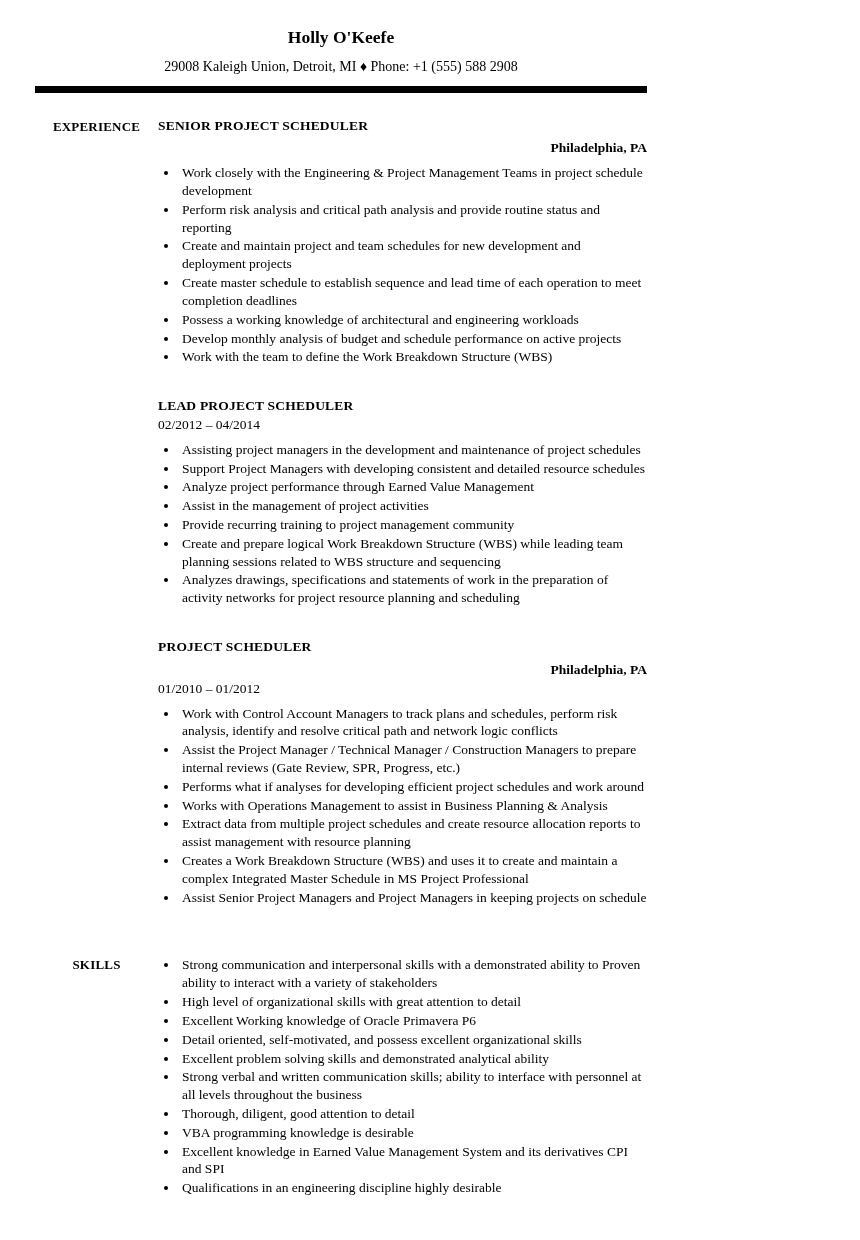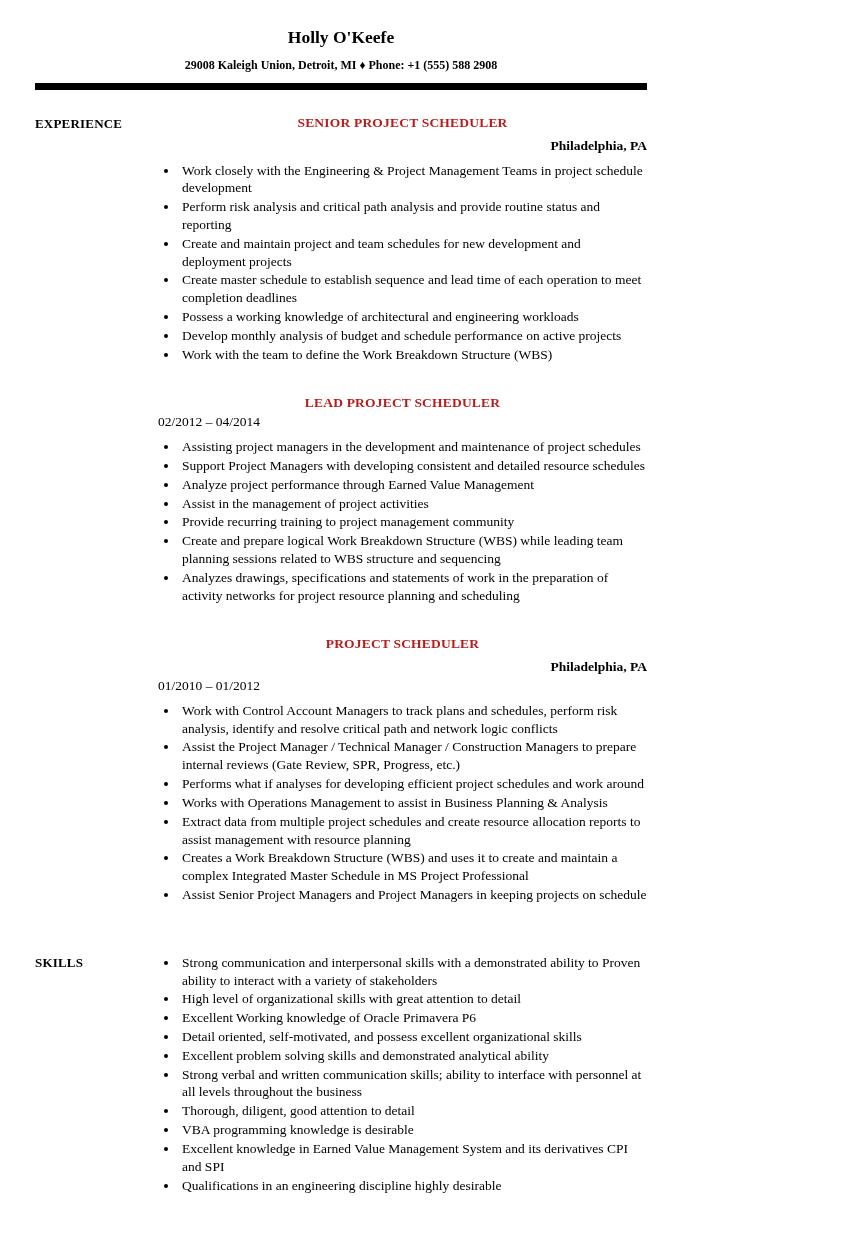"29008 Kaleigh Union, Detroit, MI" .contact { font-size: 12px -> 14px; font-weight: bold -> normal }
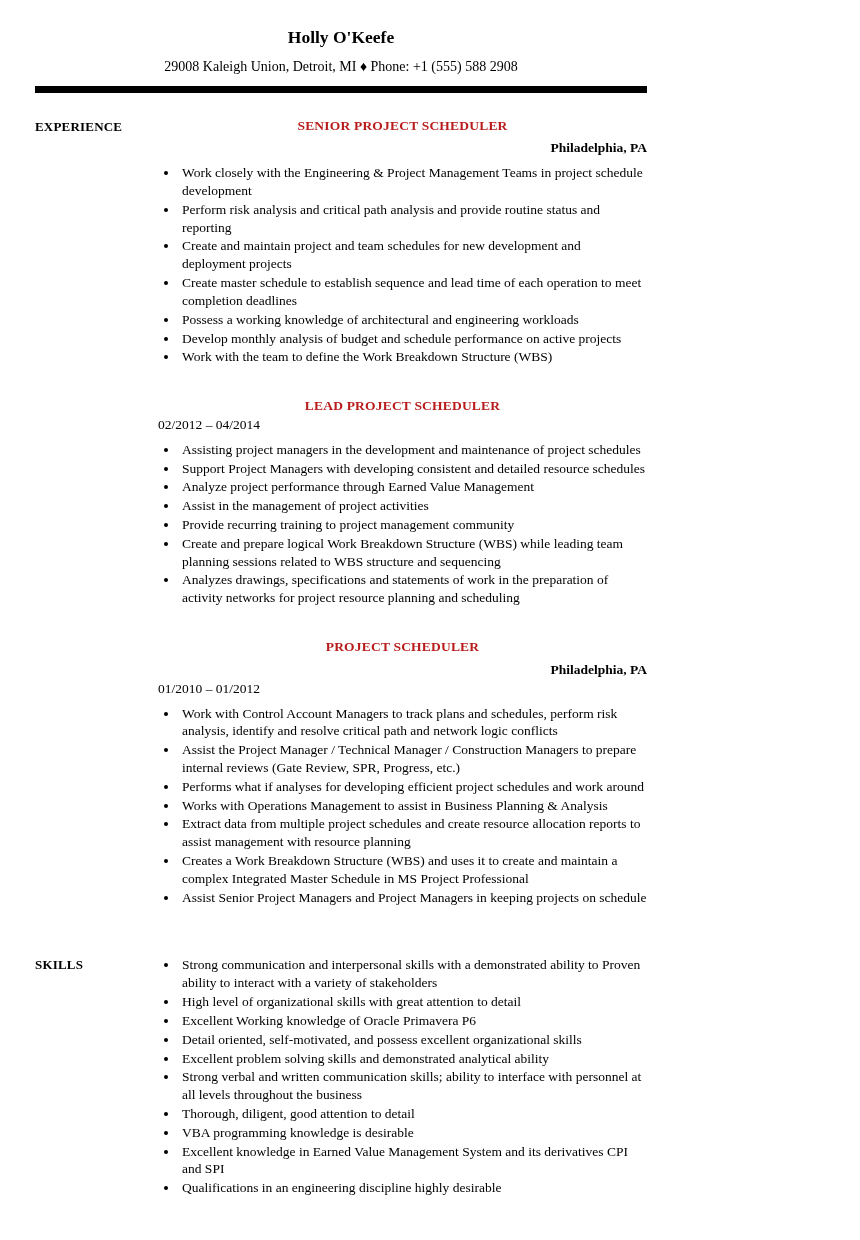"EXPERIENCE" .section-label { text-align: none -> center }
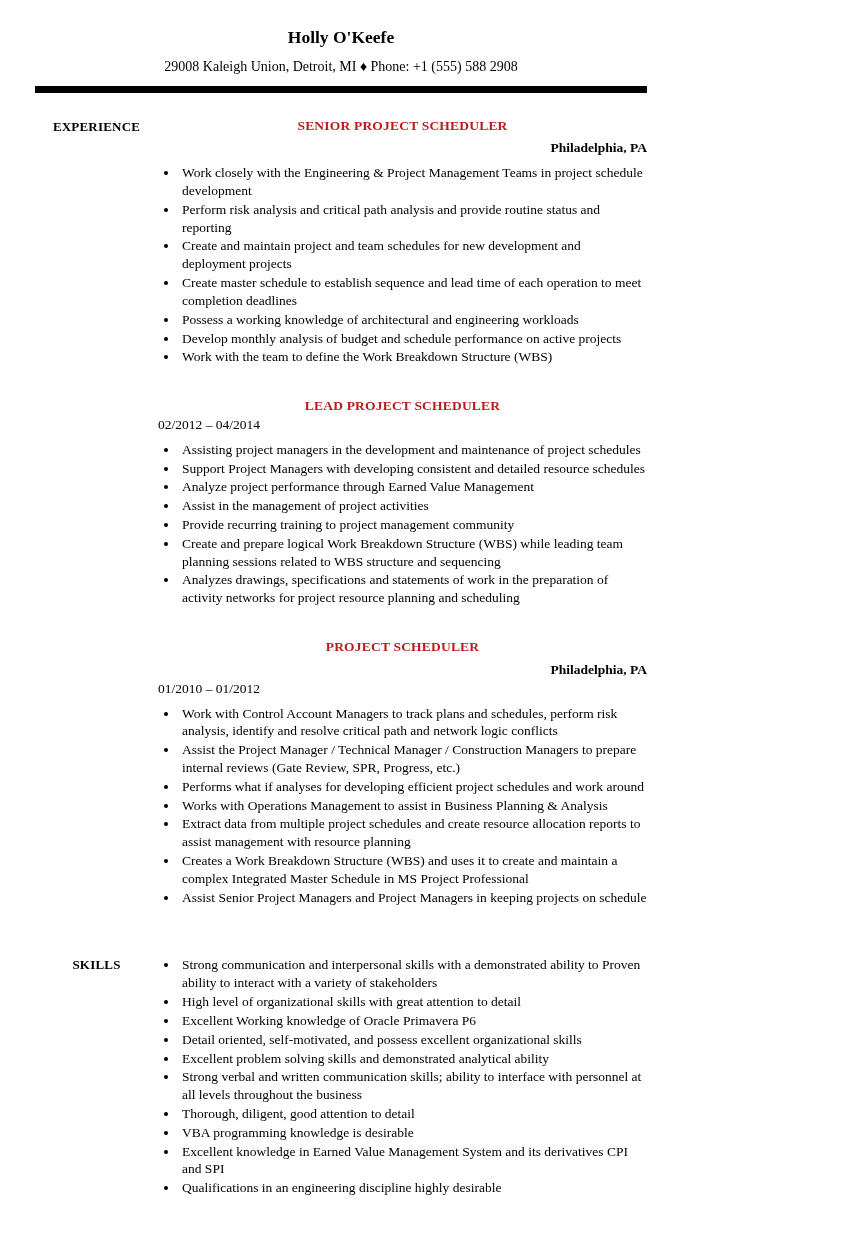"SENIOR PROJECT SCHEDULER" .job-title { color: #b91c1c -> #000000; text-align: center -> none }
